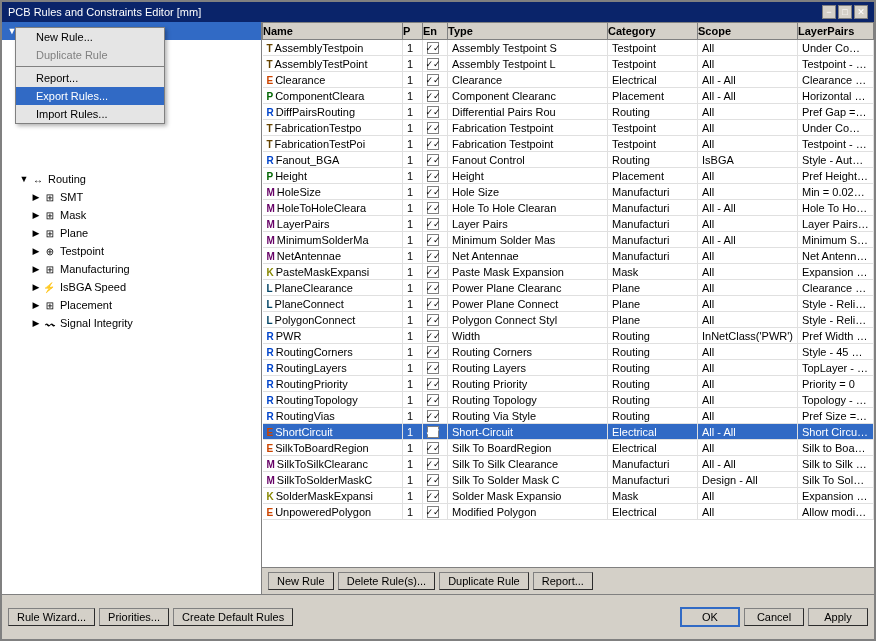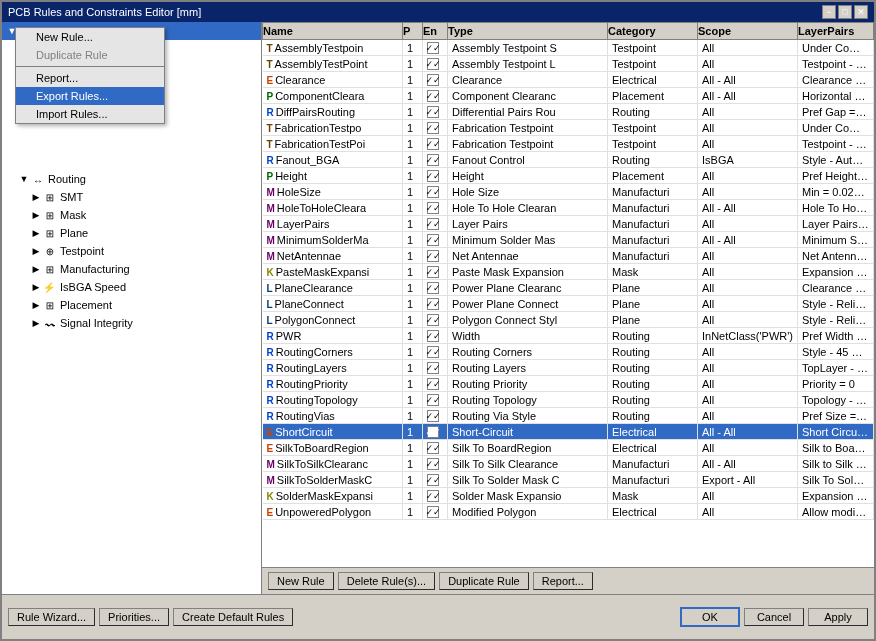"Export - All" td { text: Export -> Design }
